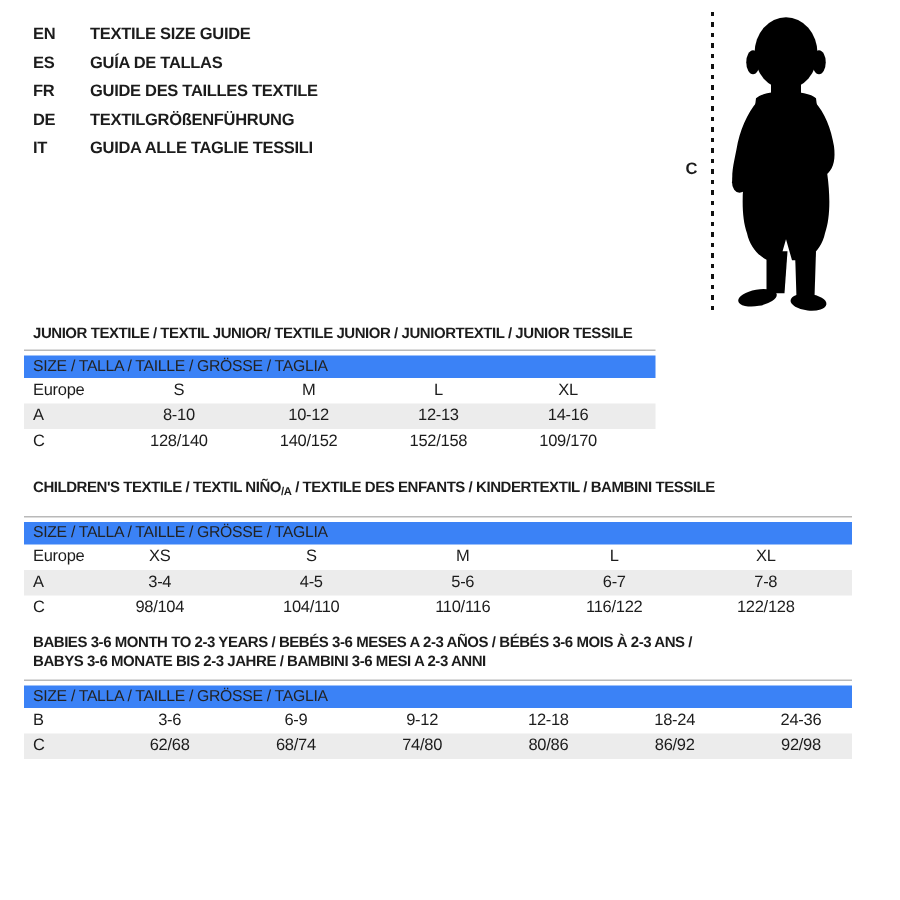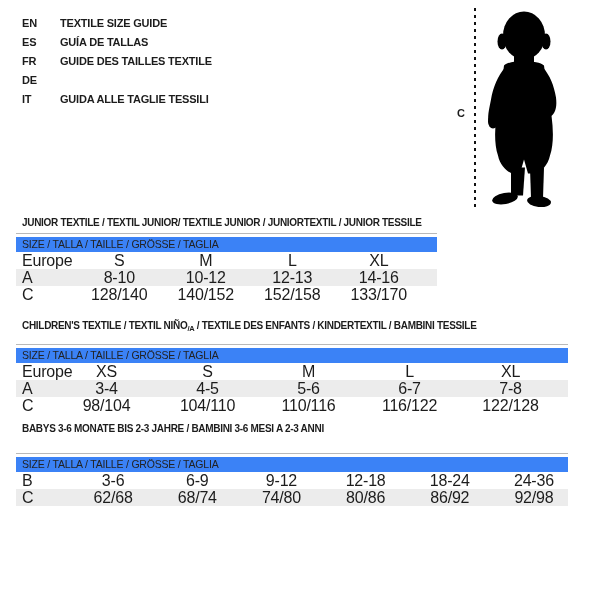"TEXTILGRÖßENFÜHRUNG" span { html: none -> <span>TEXTILGRÖßENFÜHRUNG</span> }
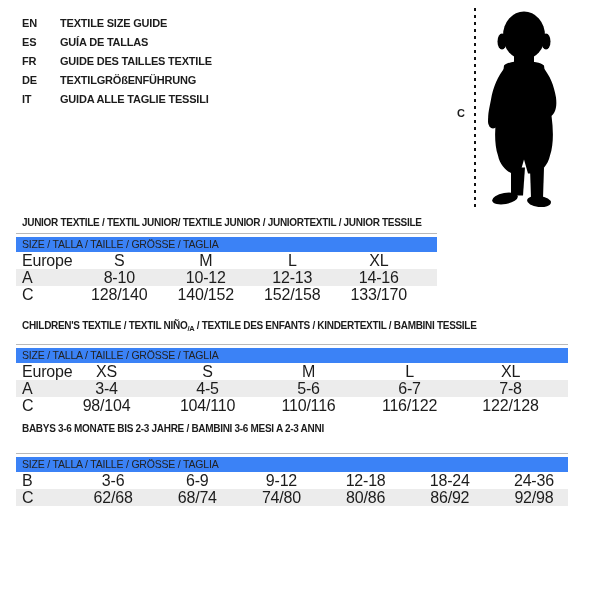"Europe" .trow { font-size: 16px -> 11px }
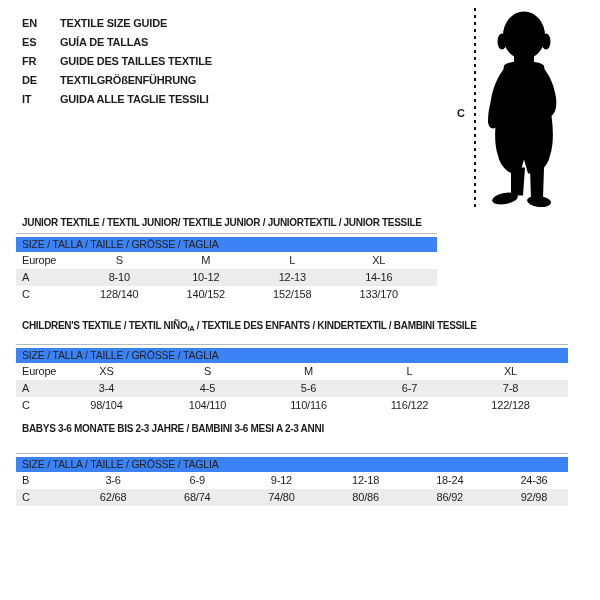"133/170" div.tcell { text: 133/170 -> 109/170 }
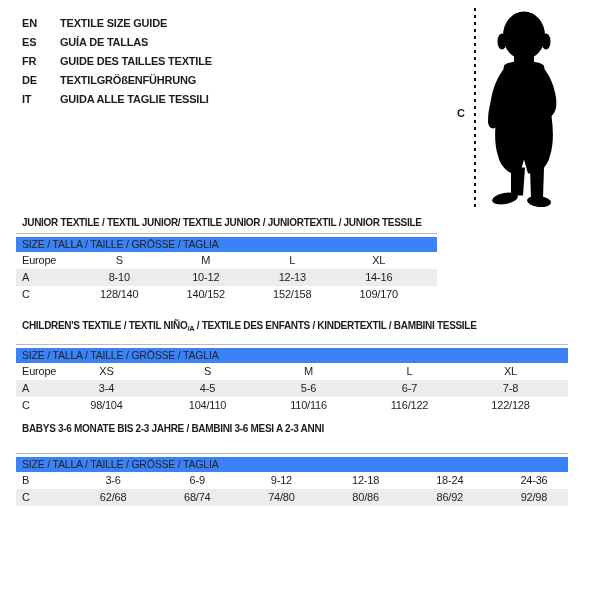"BABIES 3-6 MONTH TO 2-3" div { html: none -> <div>BABIES 3-6 MONTH TO 2-3 YEARS / BEBÉS 3-6 MESES A 2-3 AÑOS / BÉBÉS 3-6 MOIS À 2-3 ANS /</div> }
